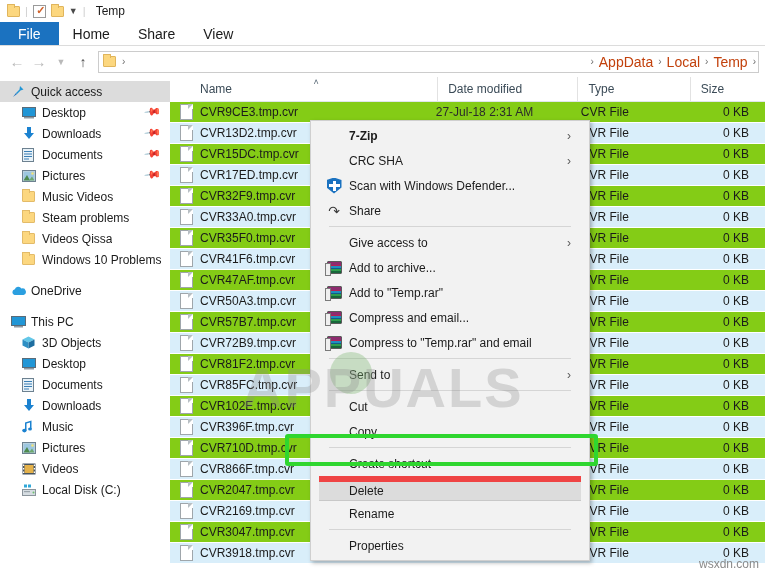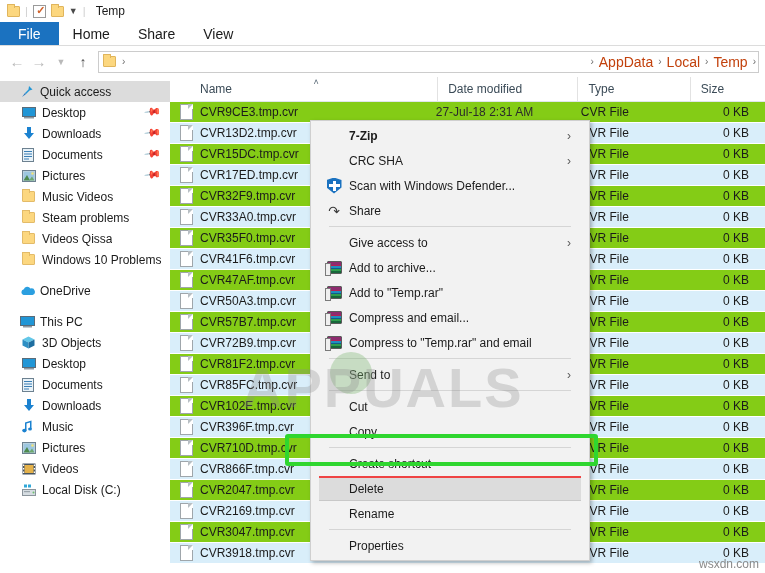"Quick access" .nav-item { padding-left: 20px -> 11px }
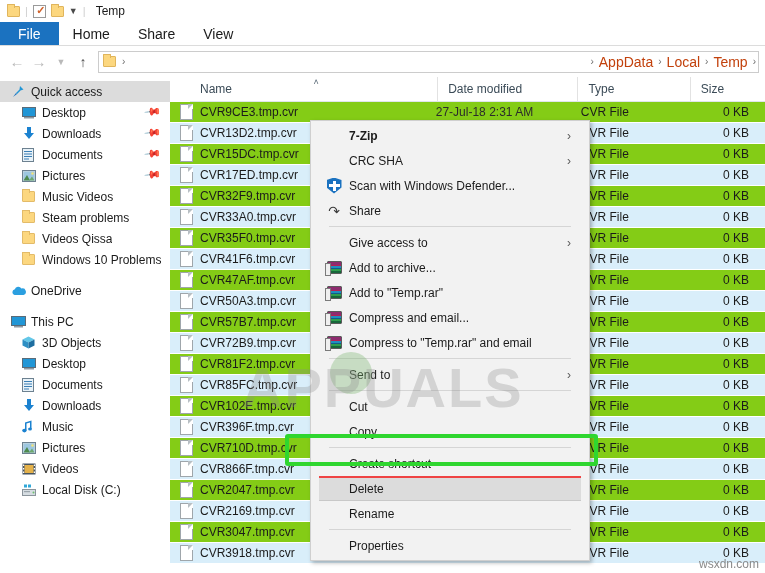"Delete" .mi.highlight { border-top: 2px solid #ef4444 -> 6px solid #ef4444 }
